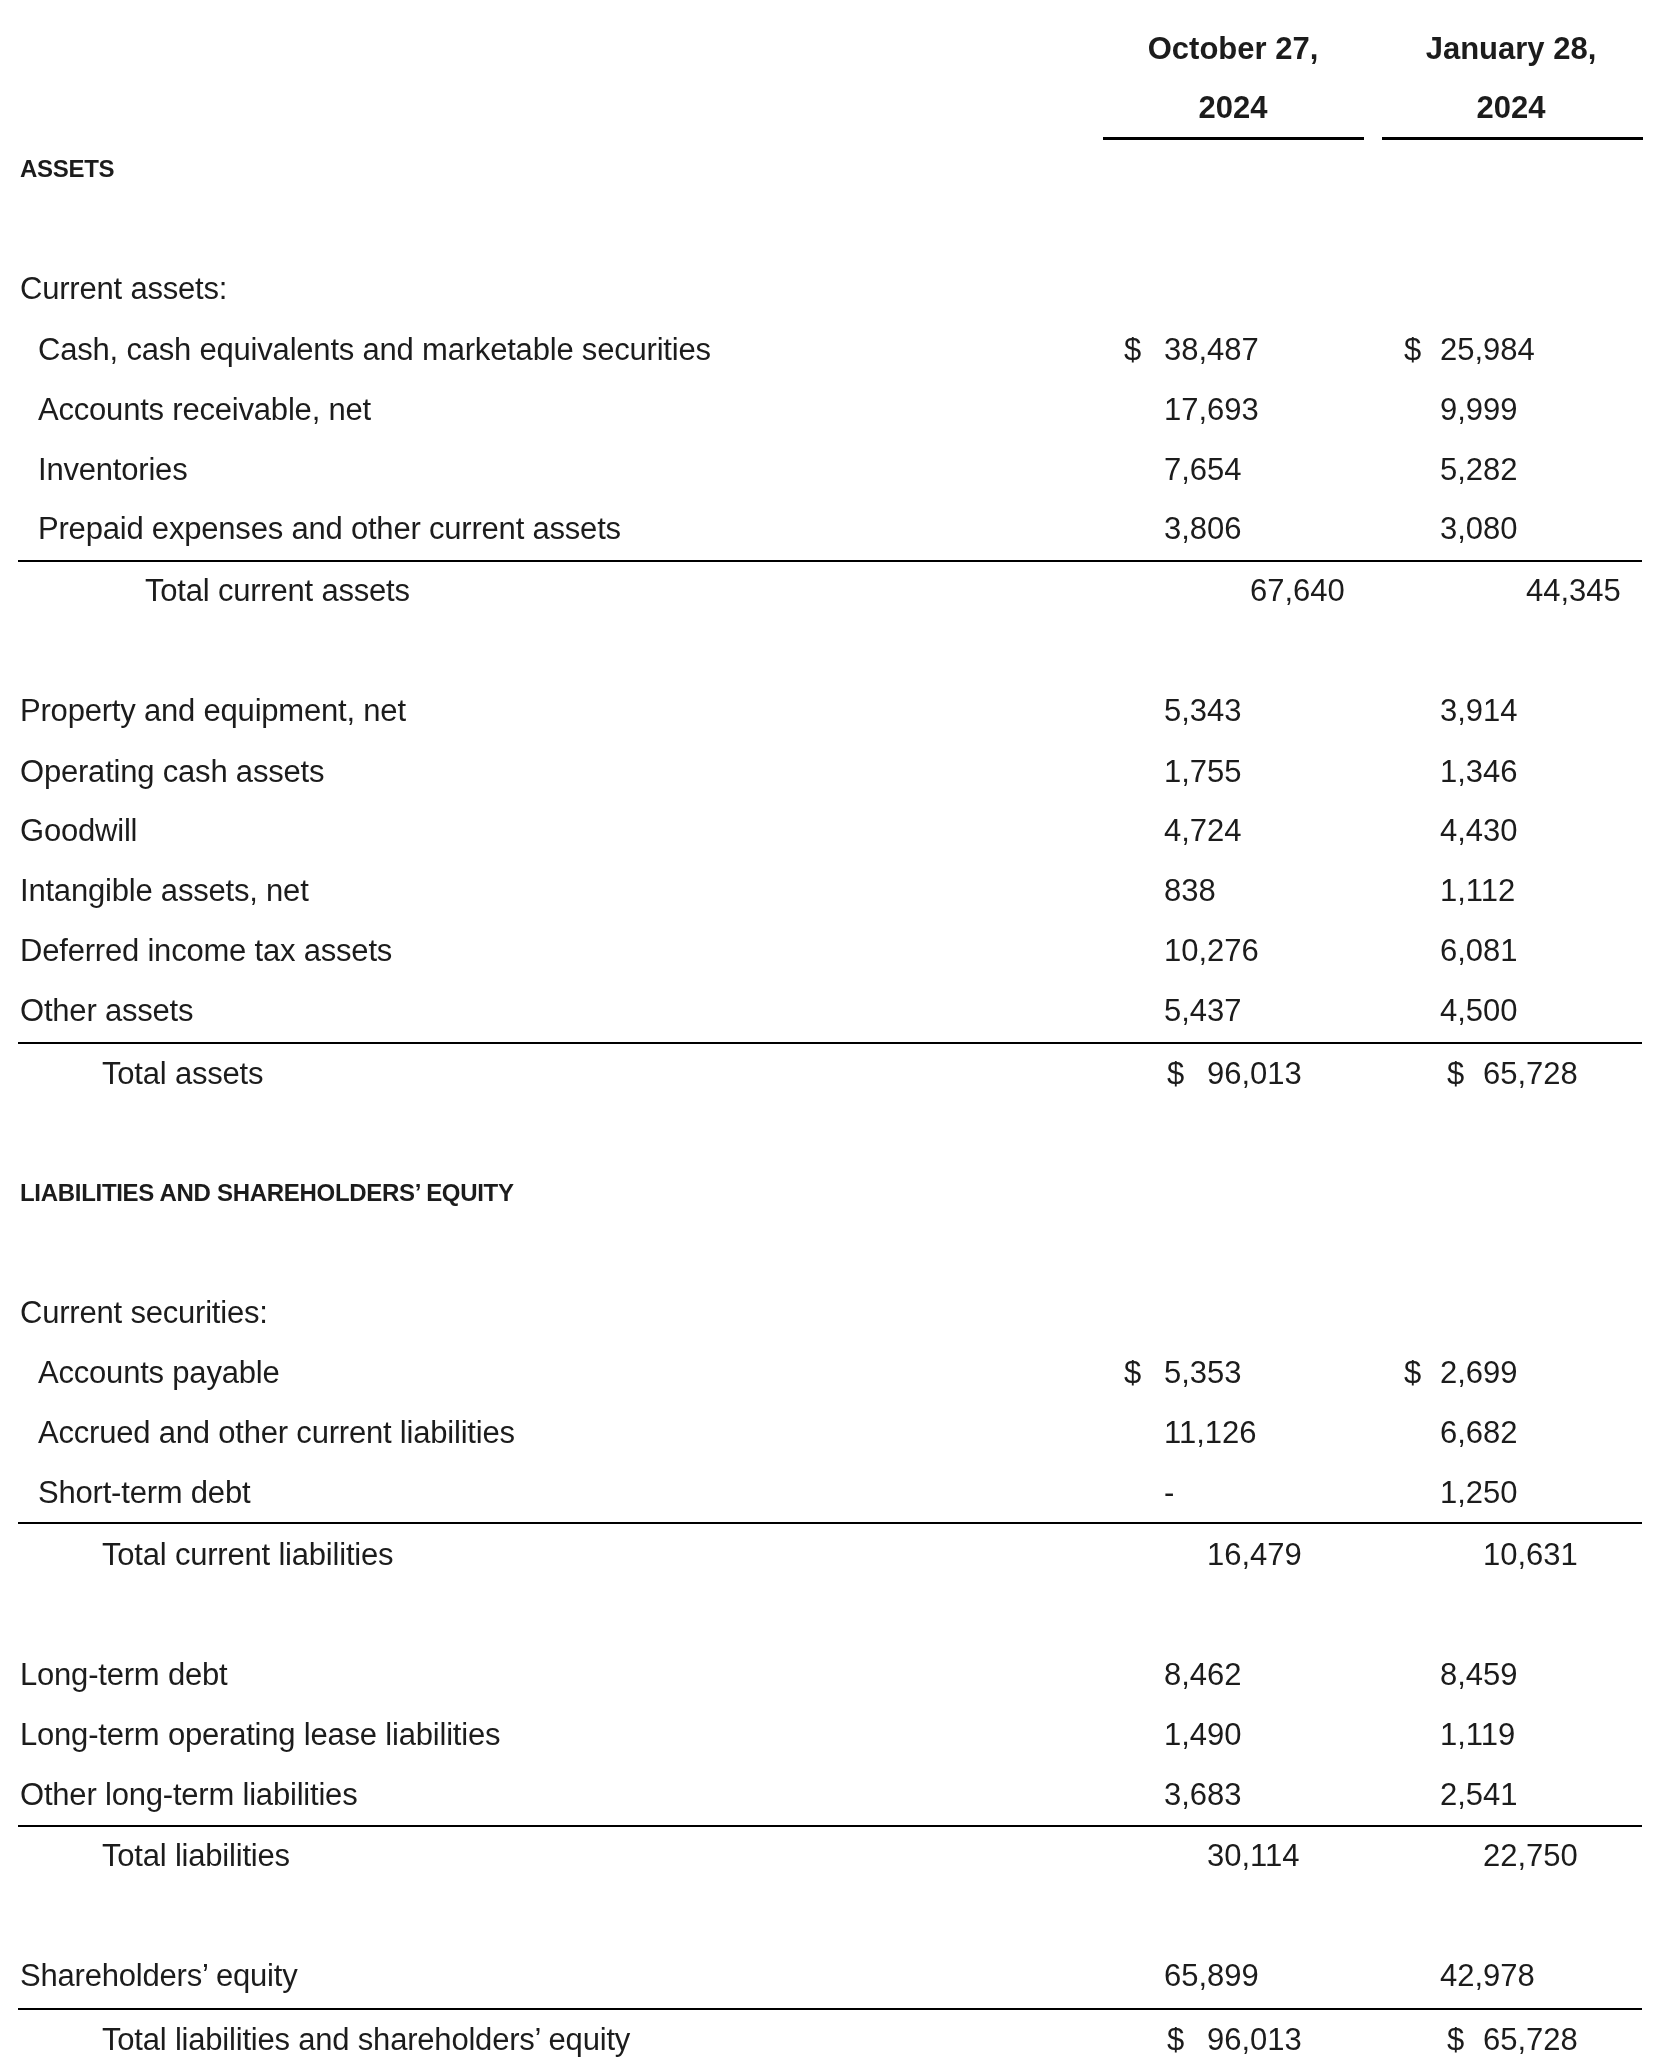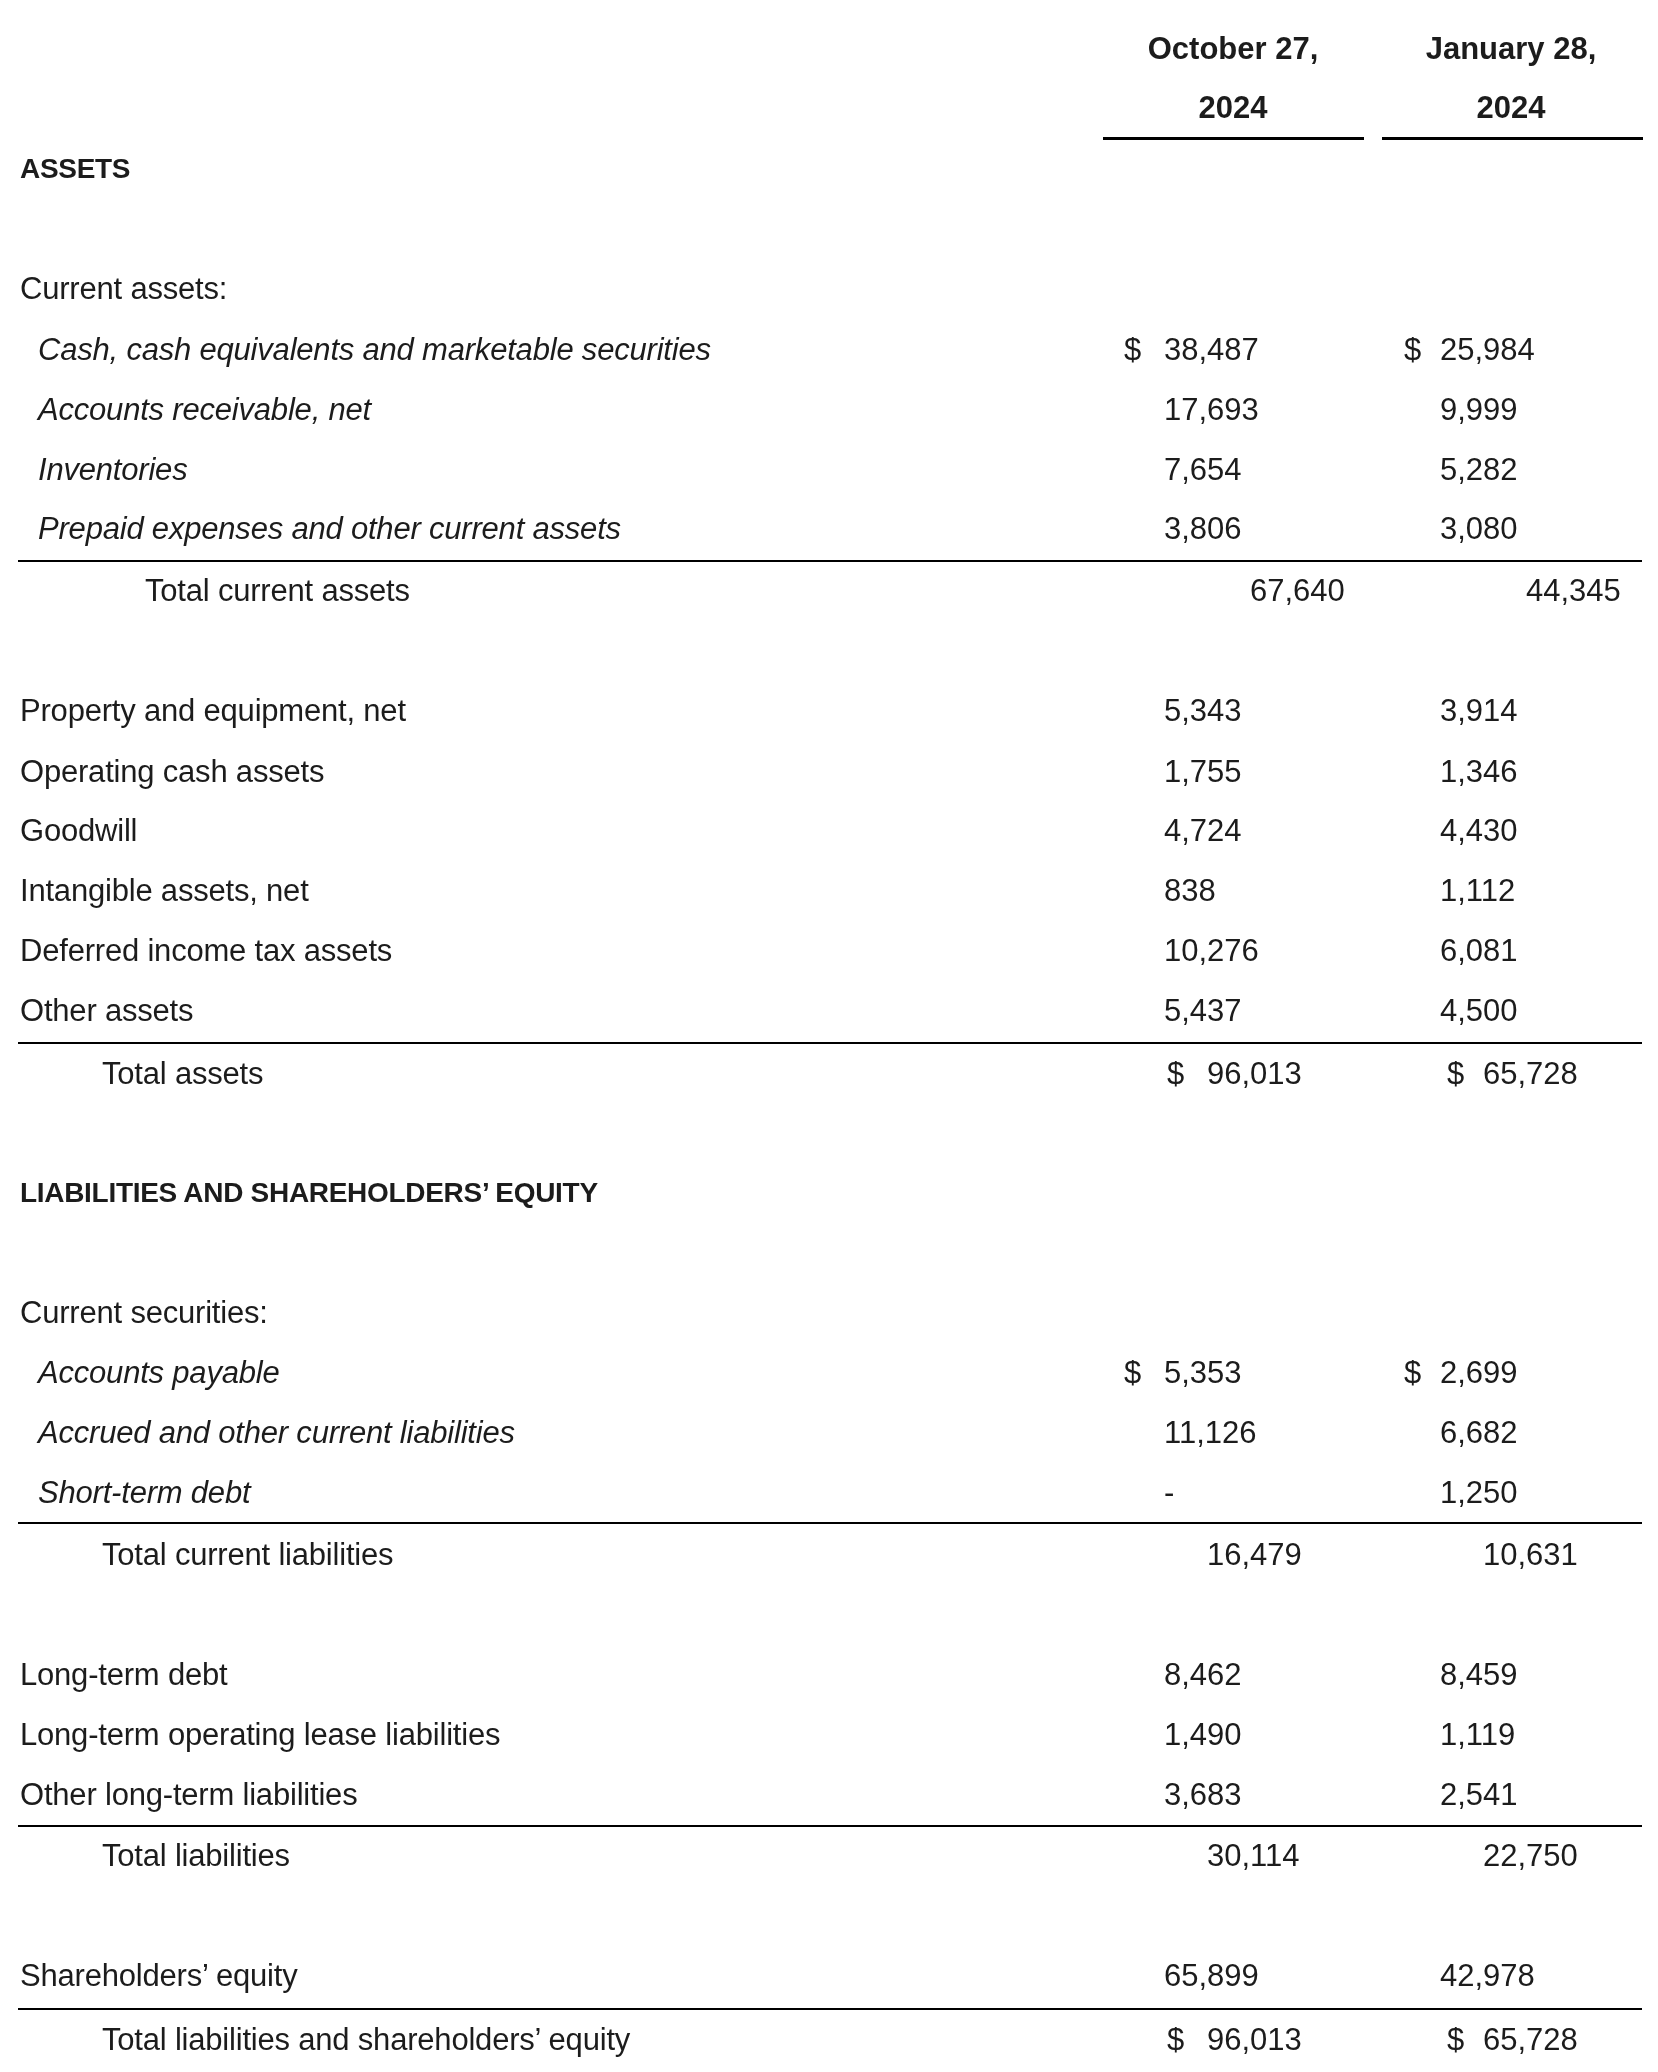"ASSETS" .heading { font-size: 28px -> 24px }
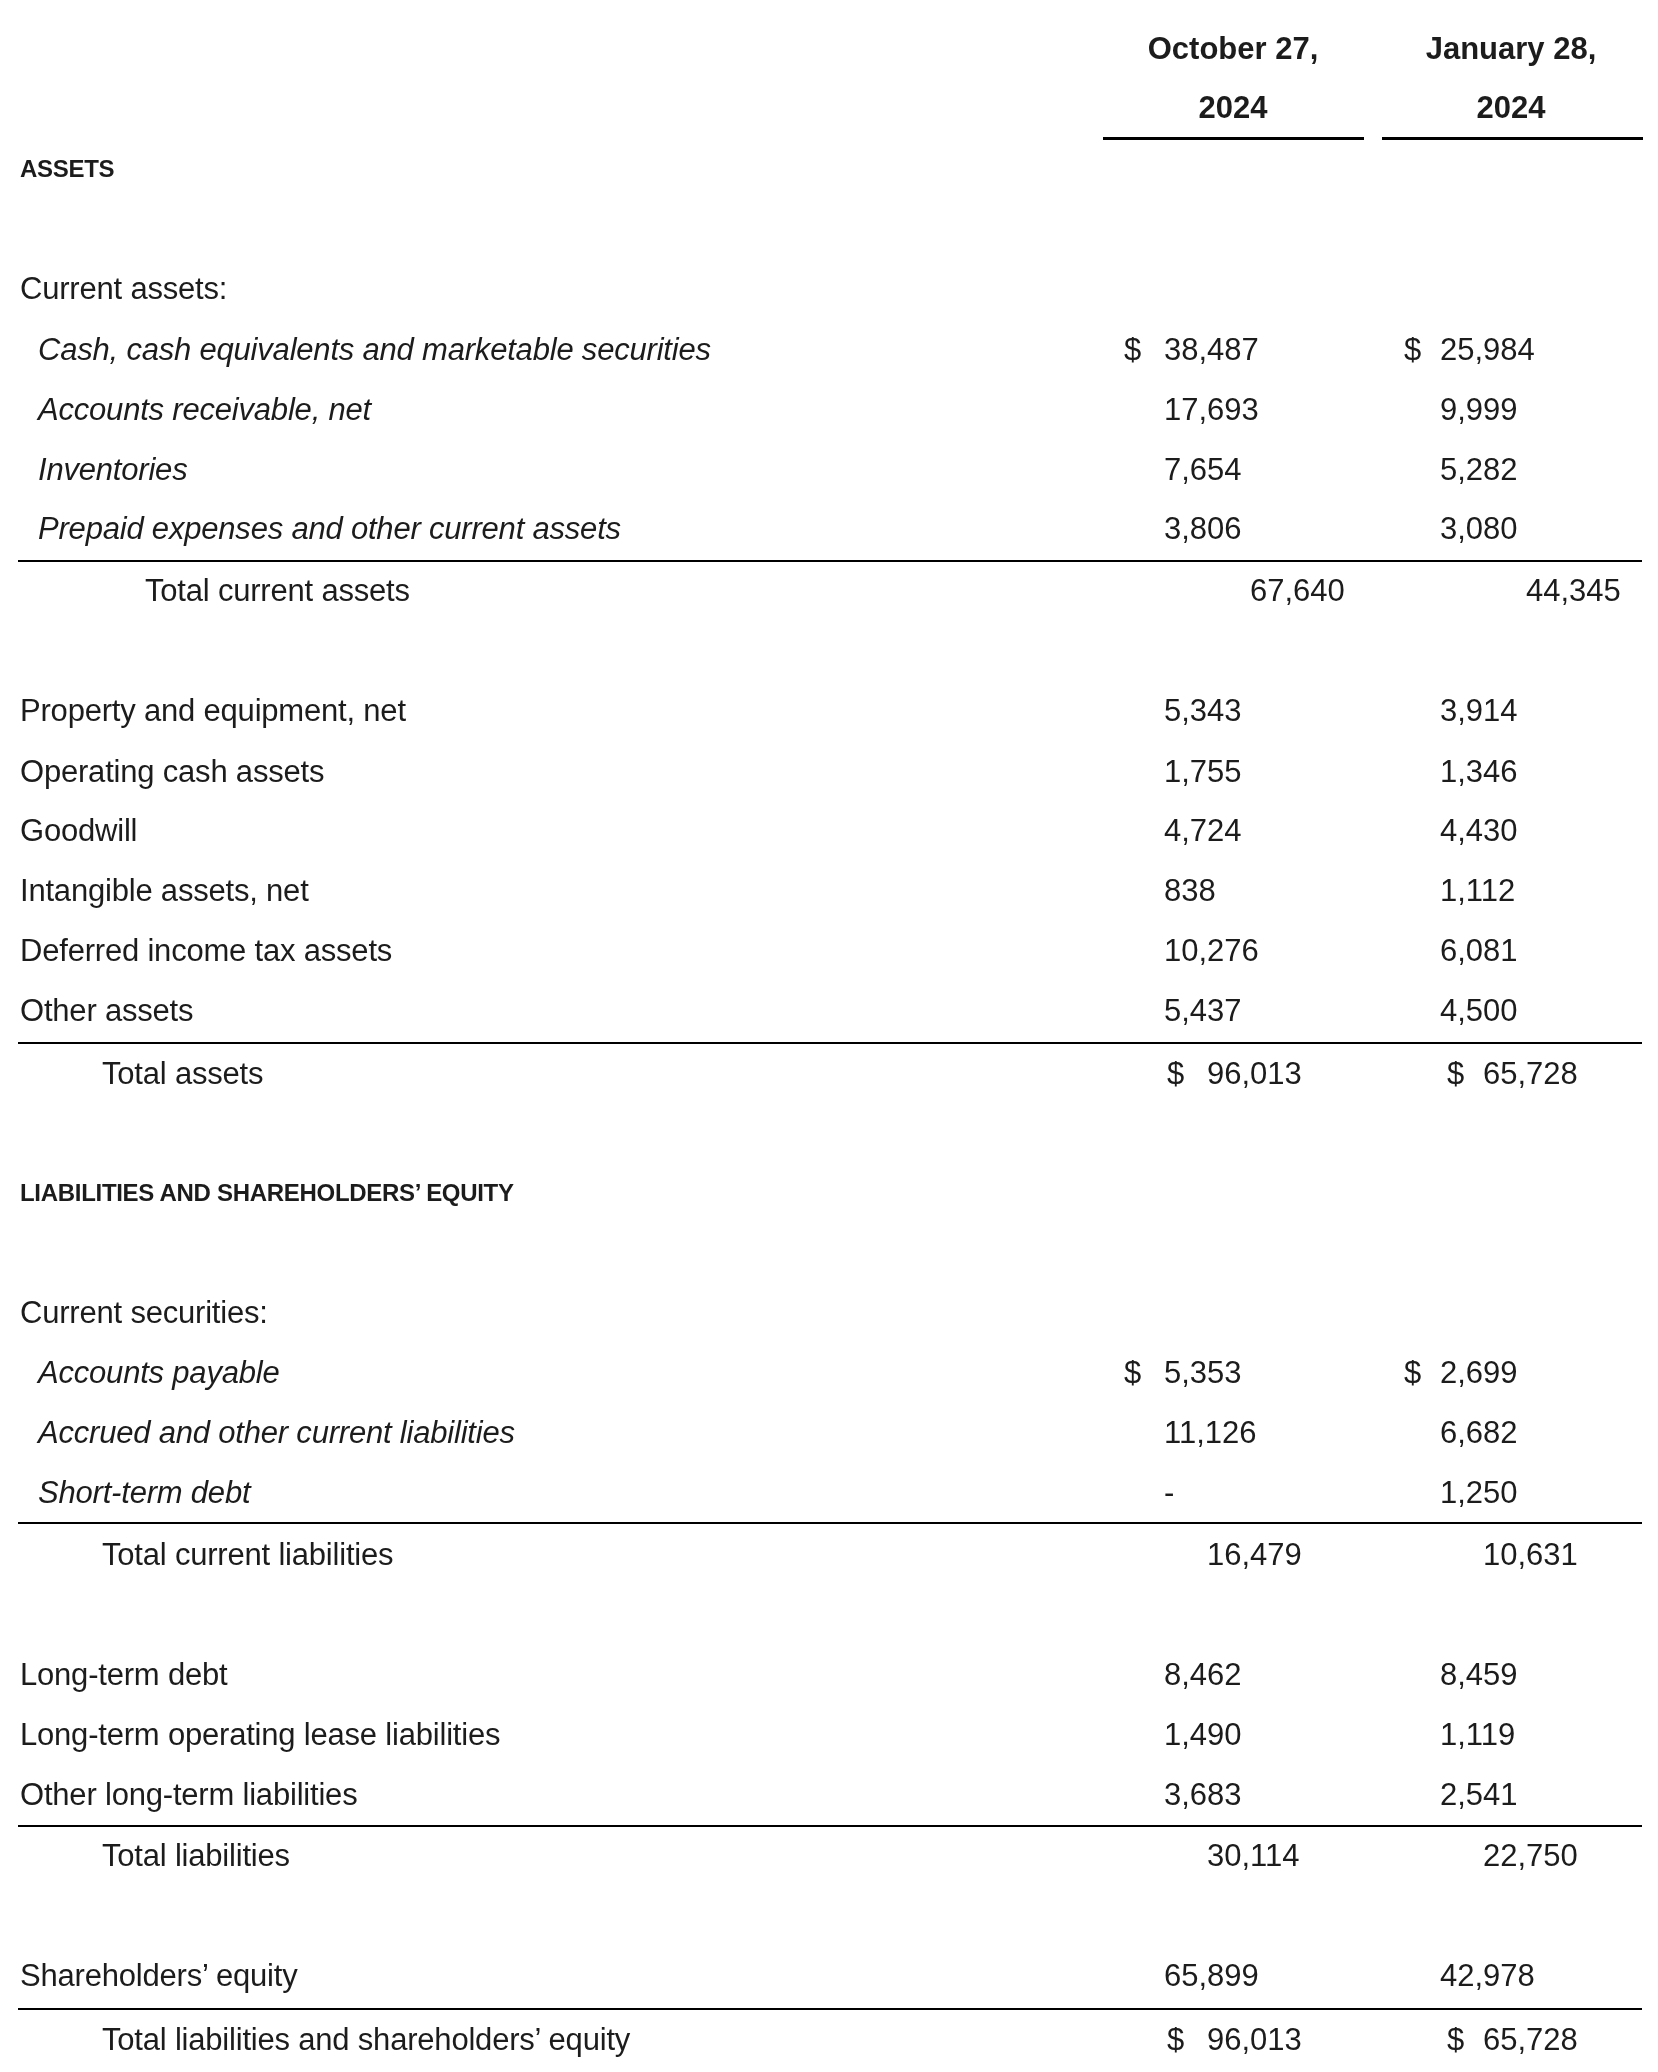"Cash, cash equivalents and marketable" .l1 { font-style: italic -> none }
